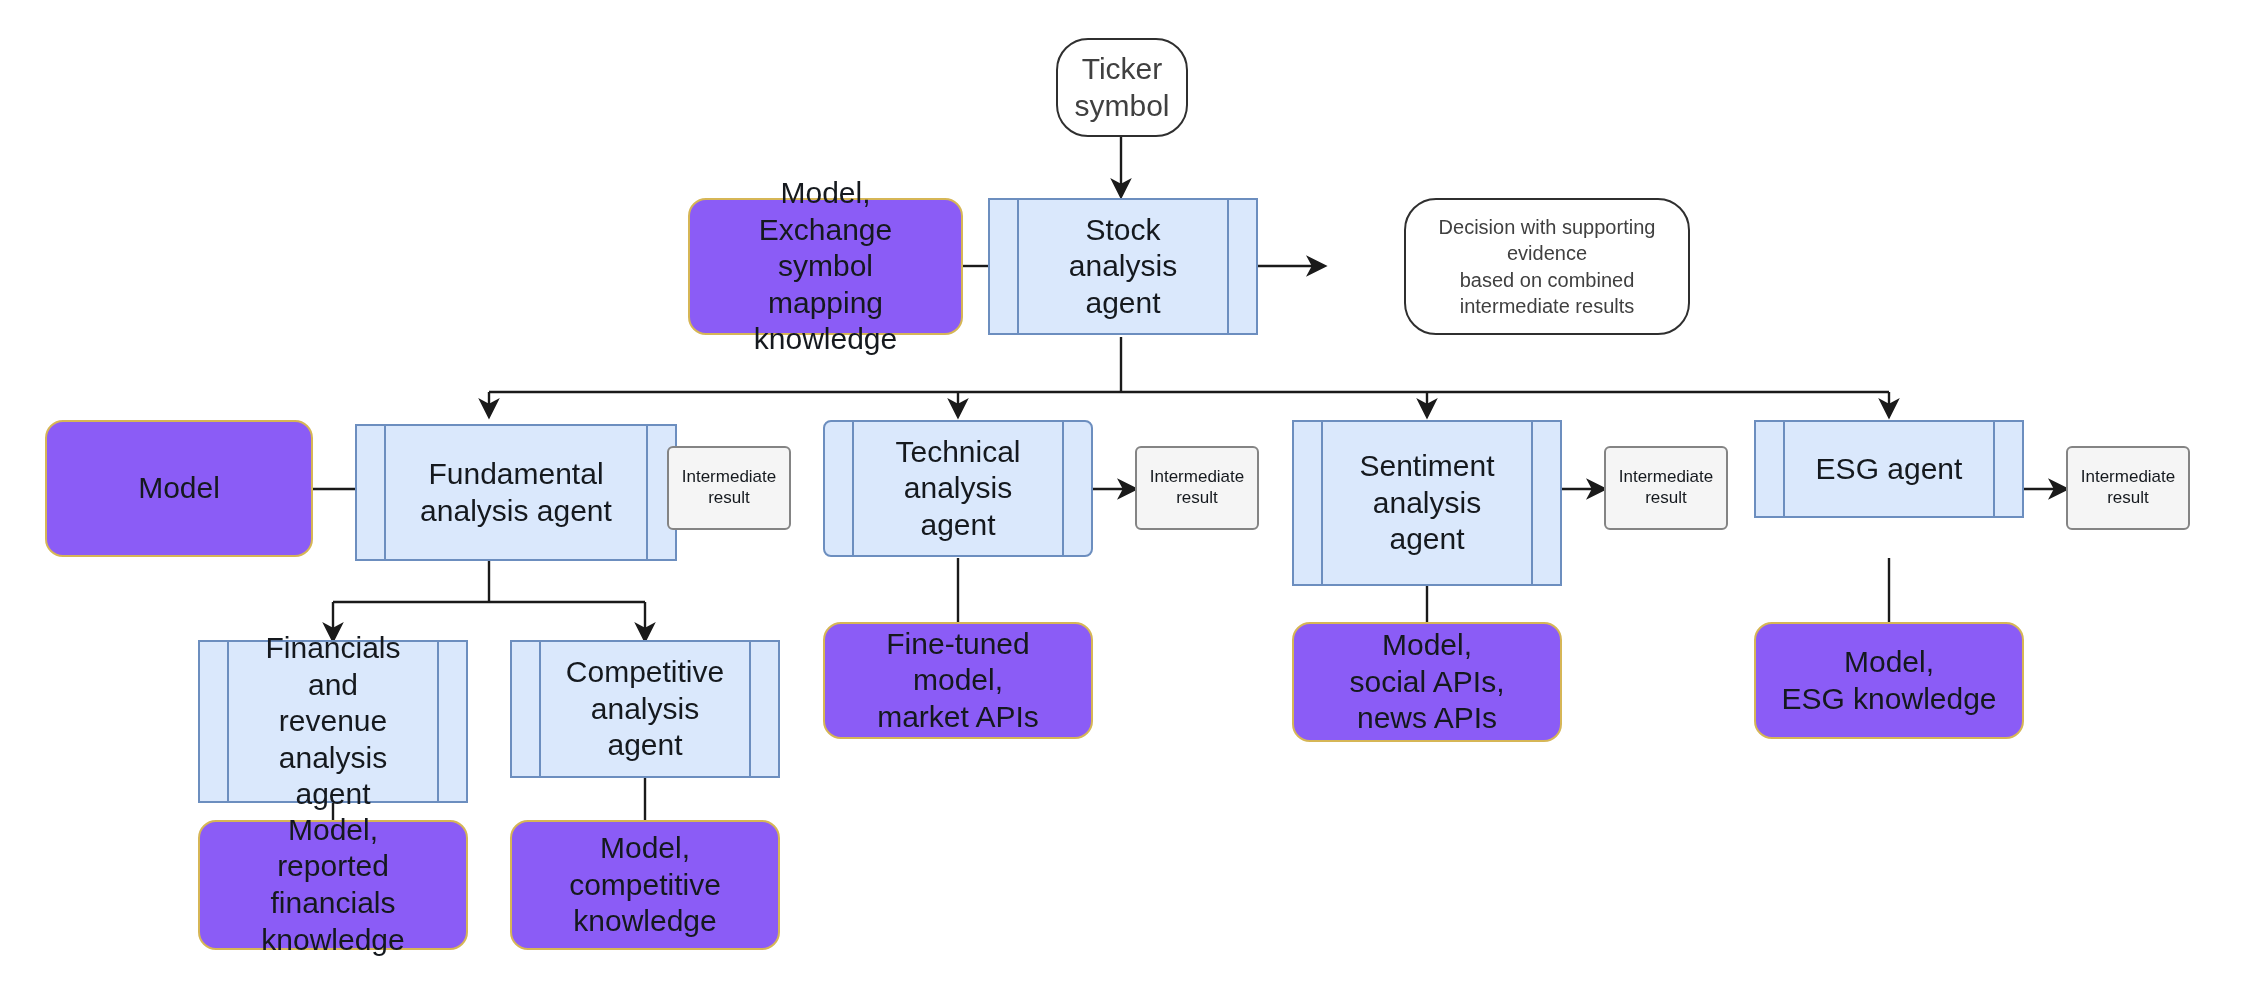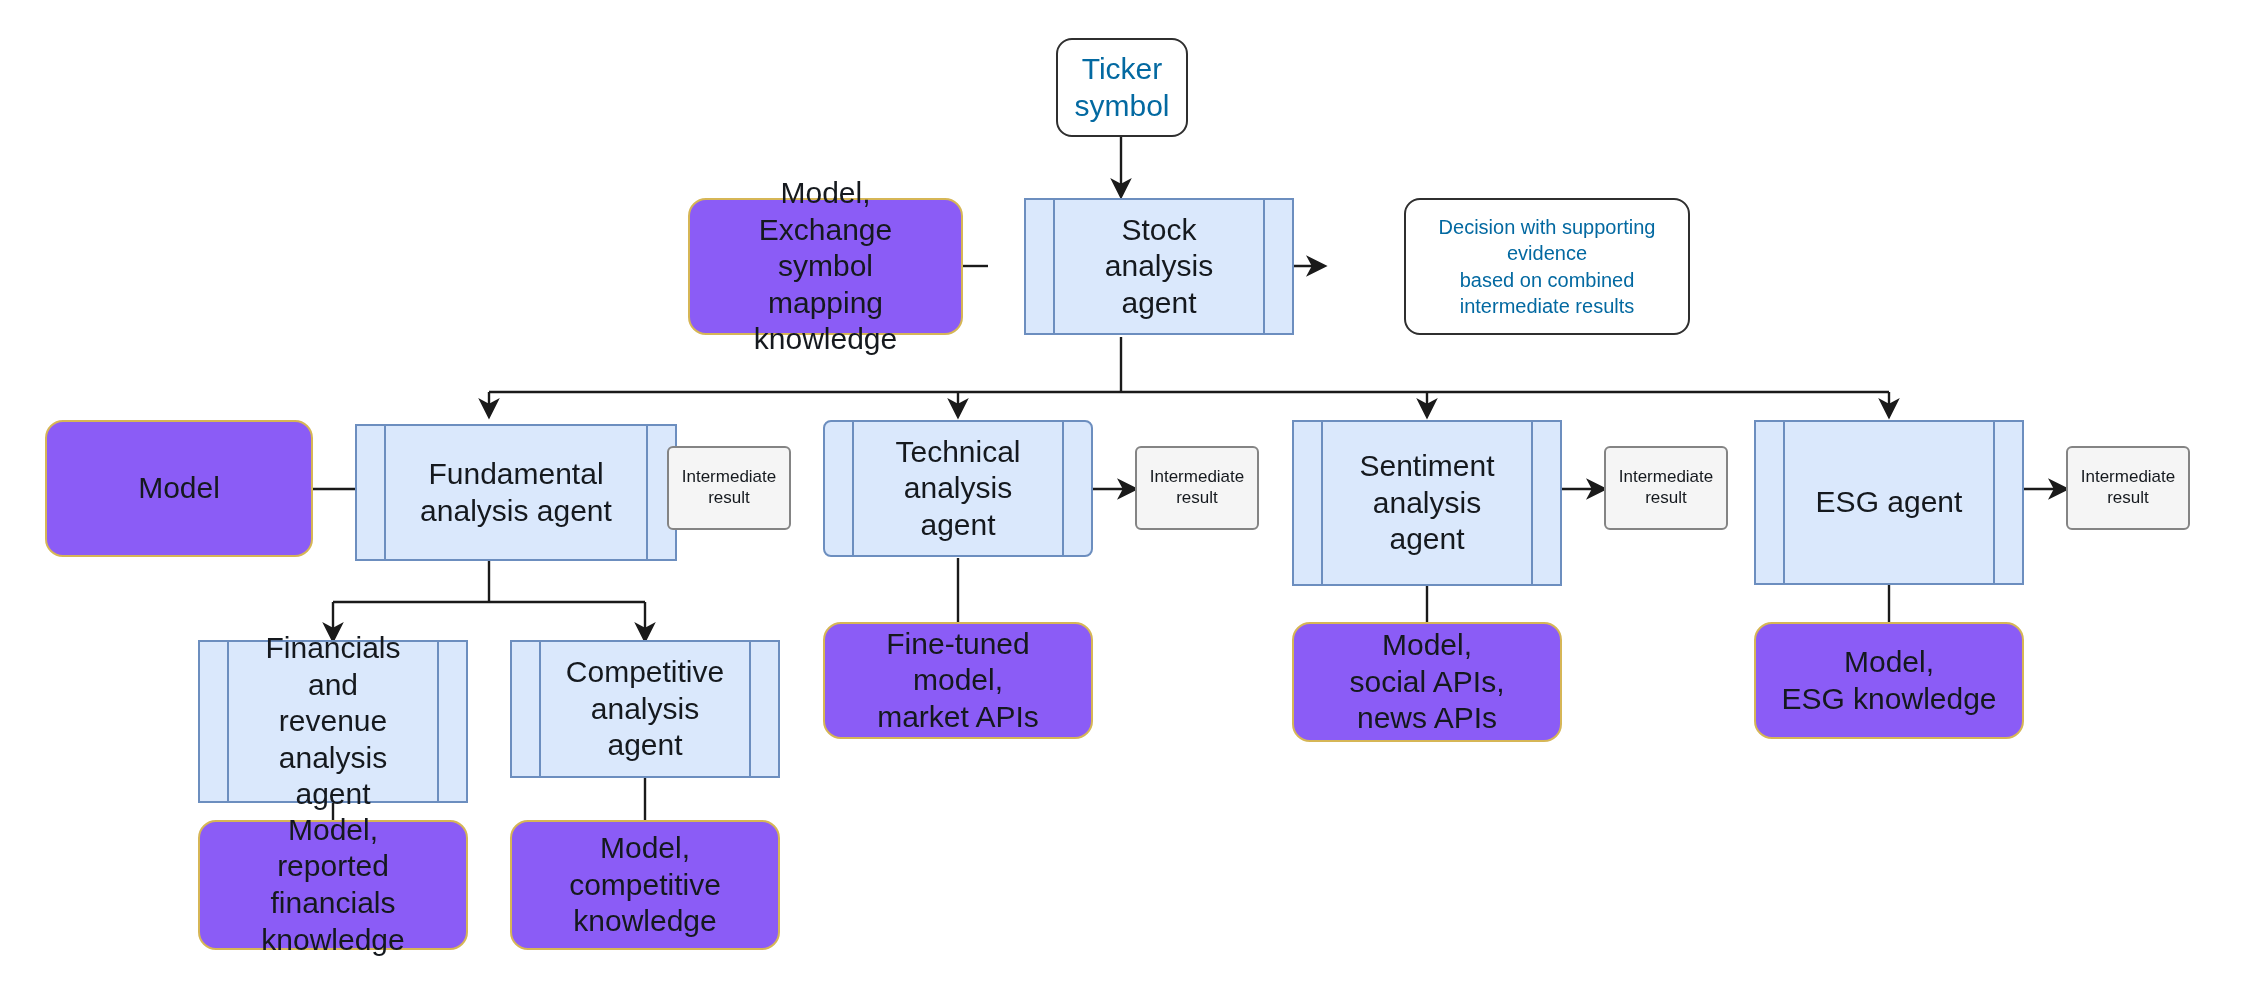"Ticker" .terminal { border-radius: 16px -> 32px; color: #0369a1 -> #404040 }
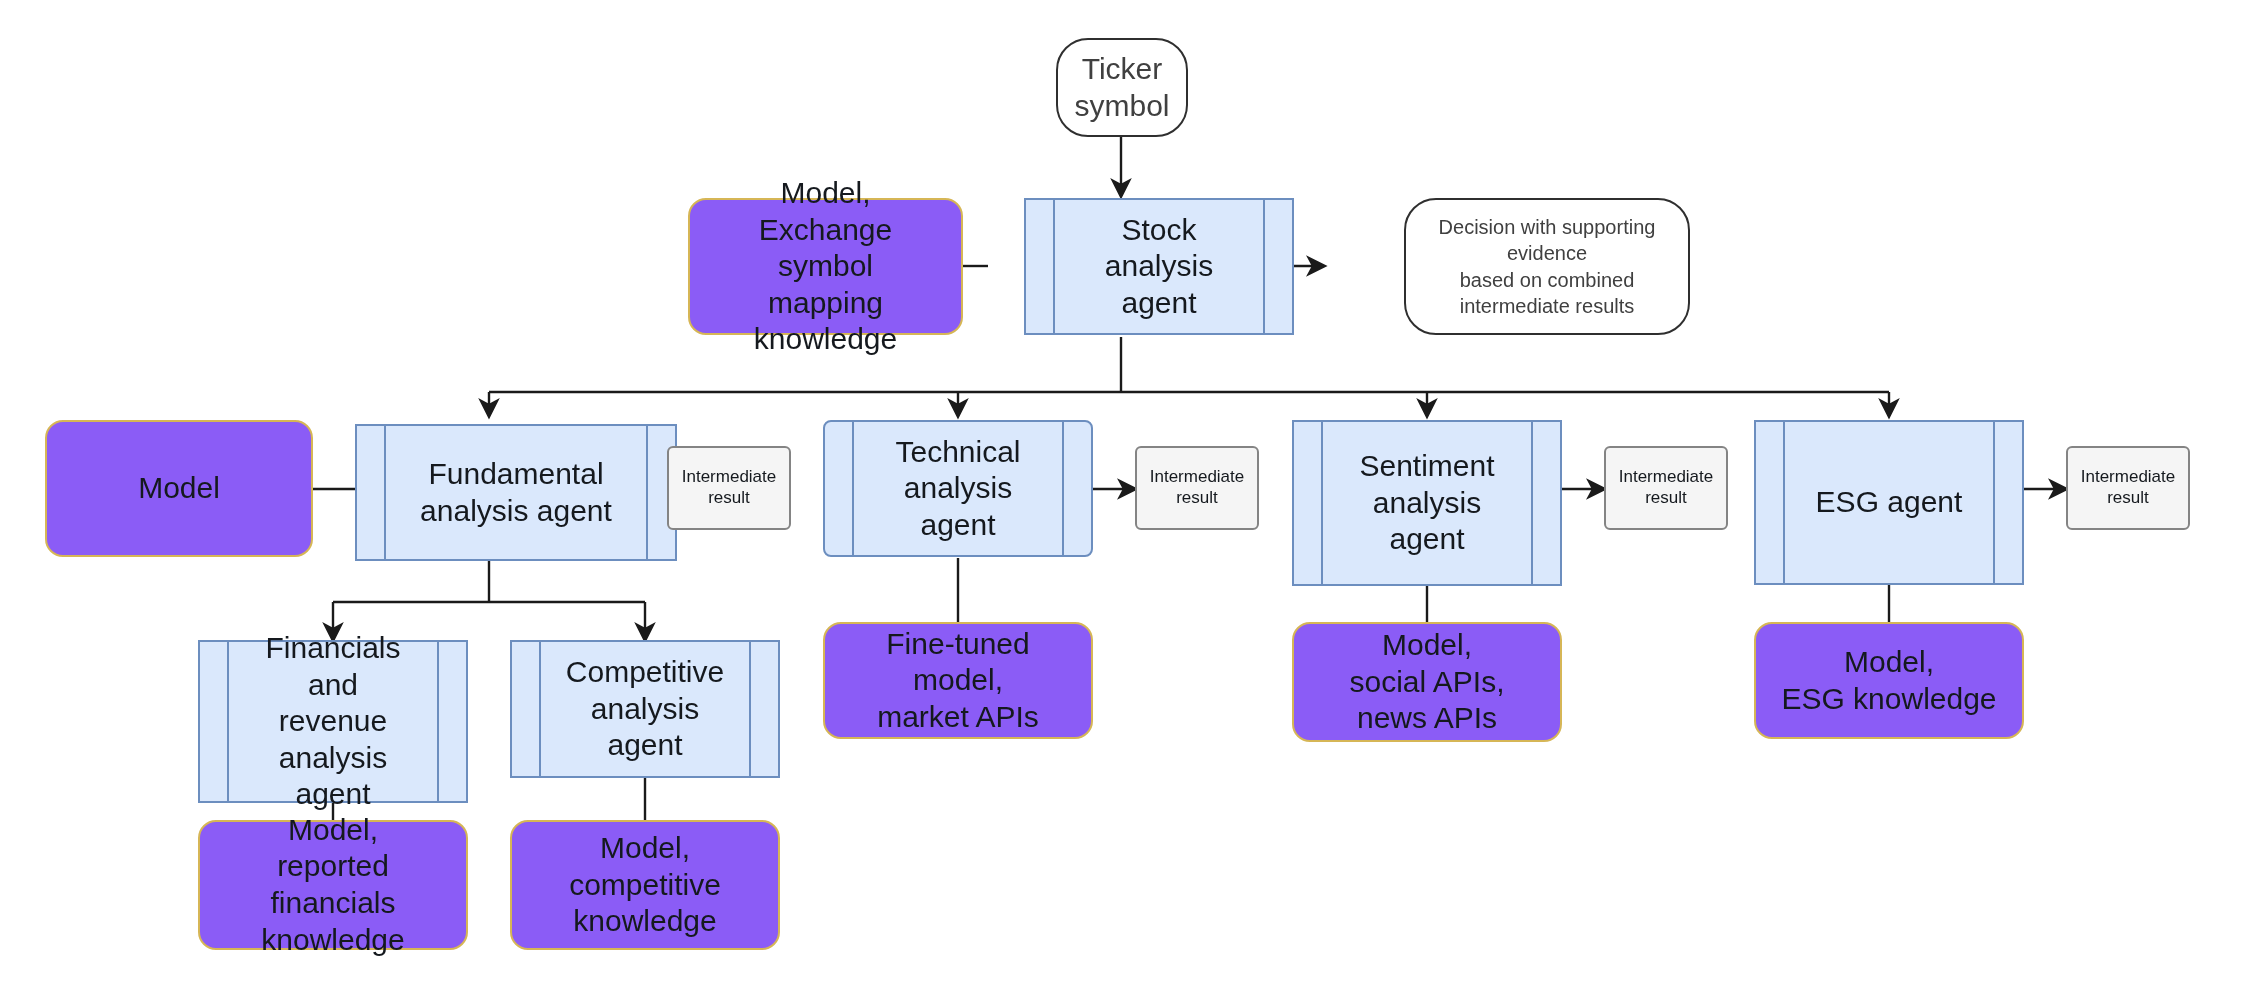"Stock analysis" div.node { margin-left: 36px -> none }
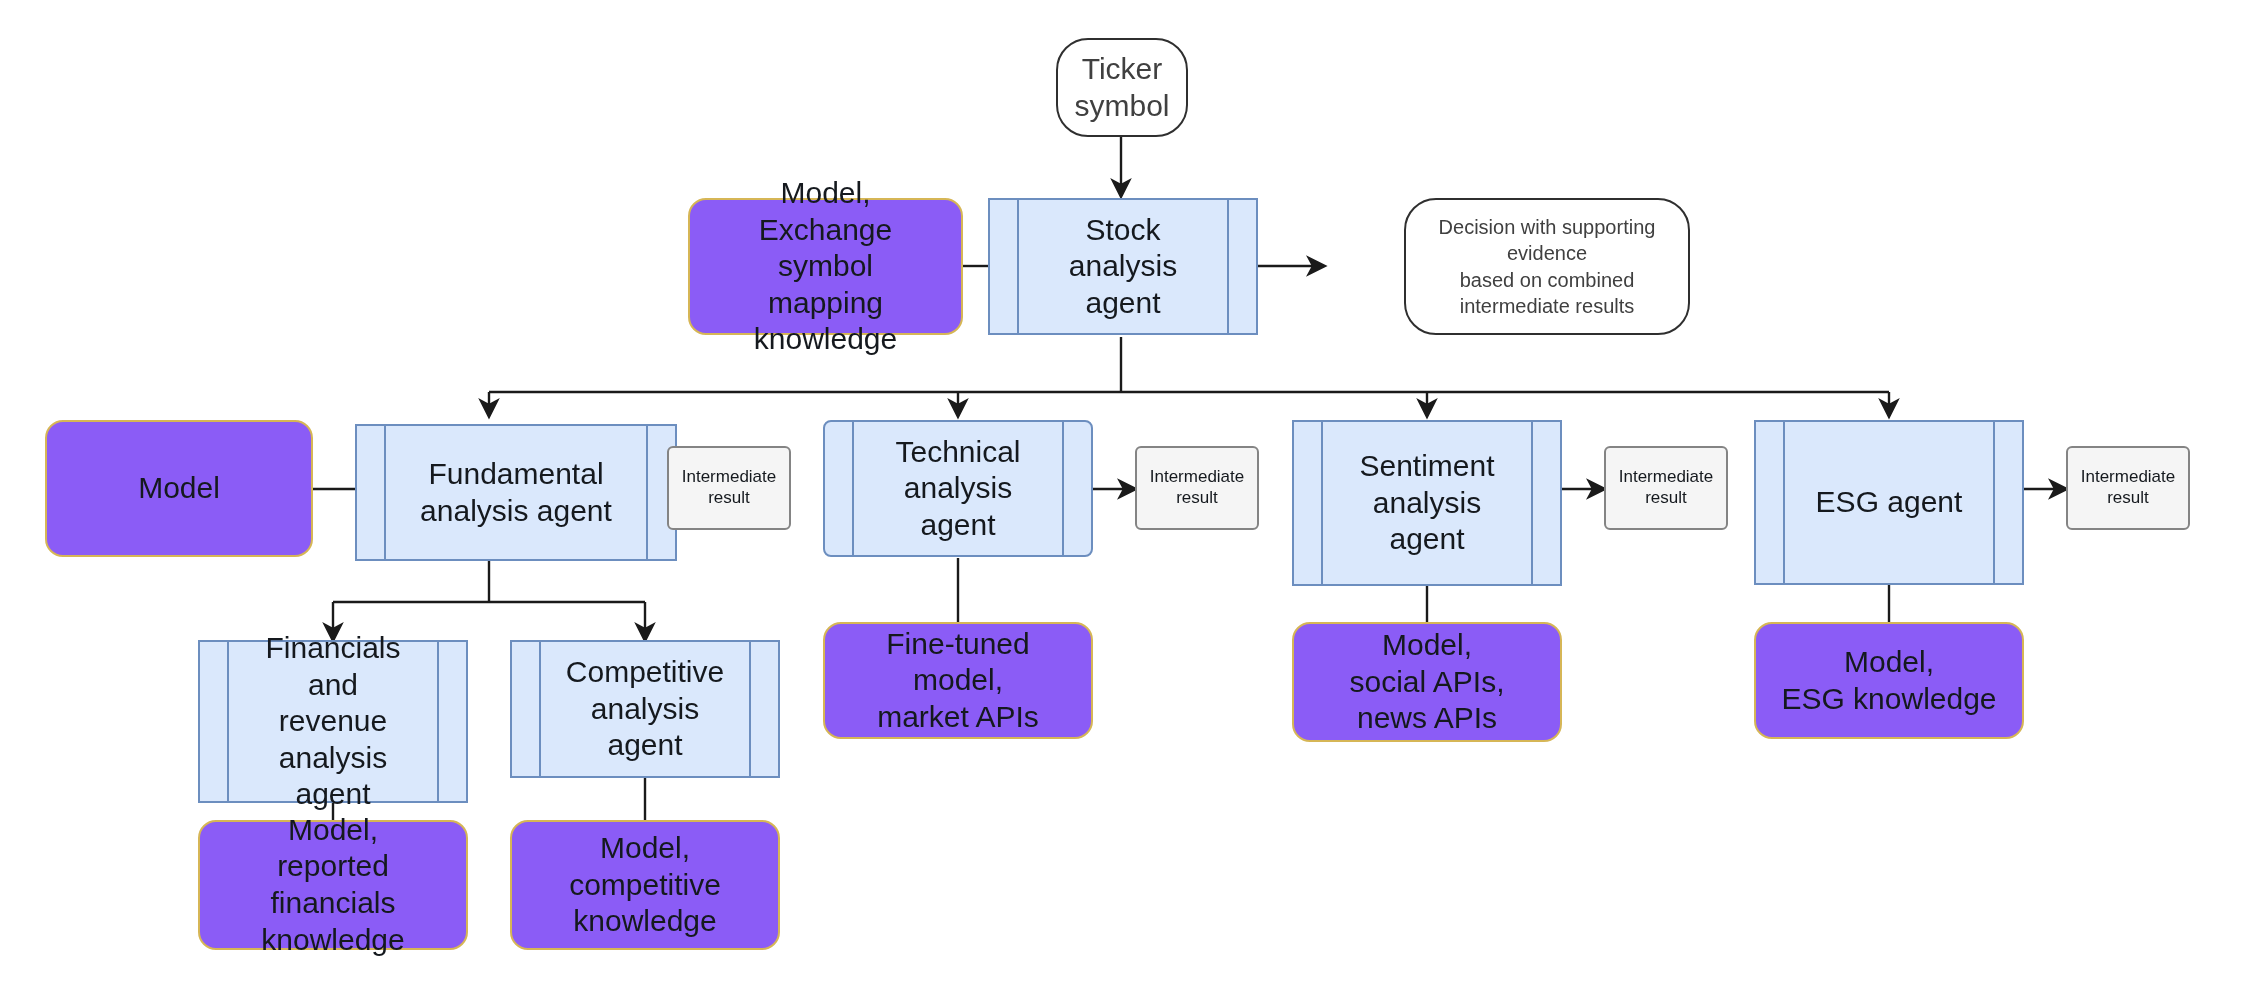"ESG agent" div.node { height: 165px -> 98px }
